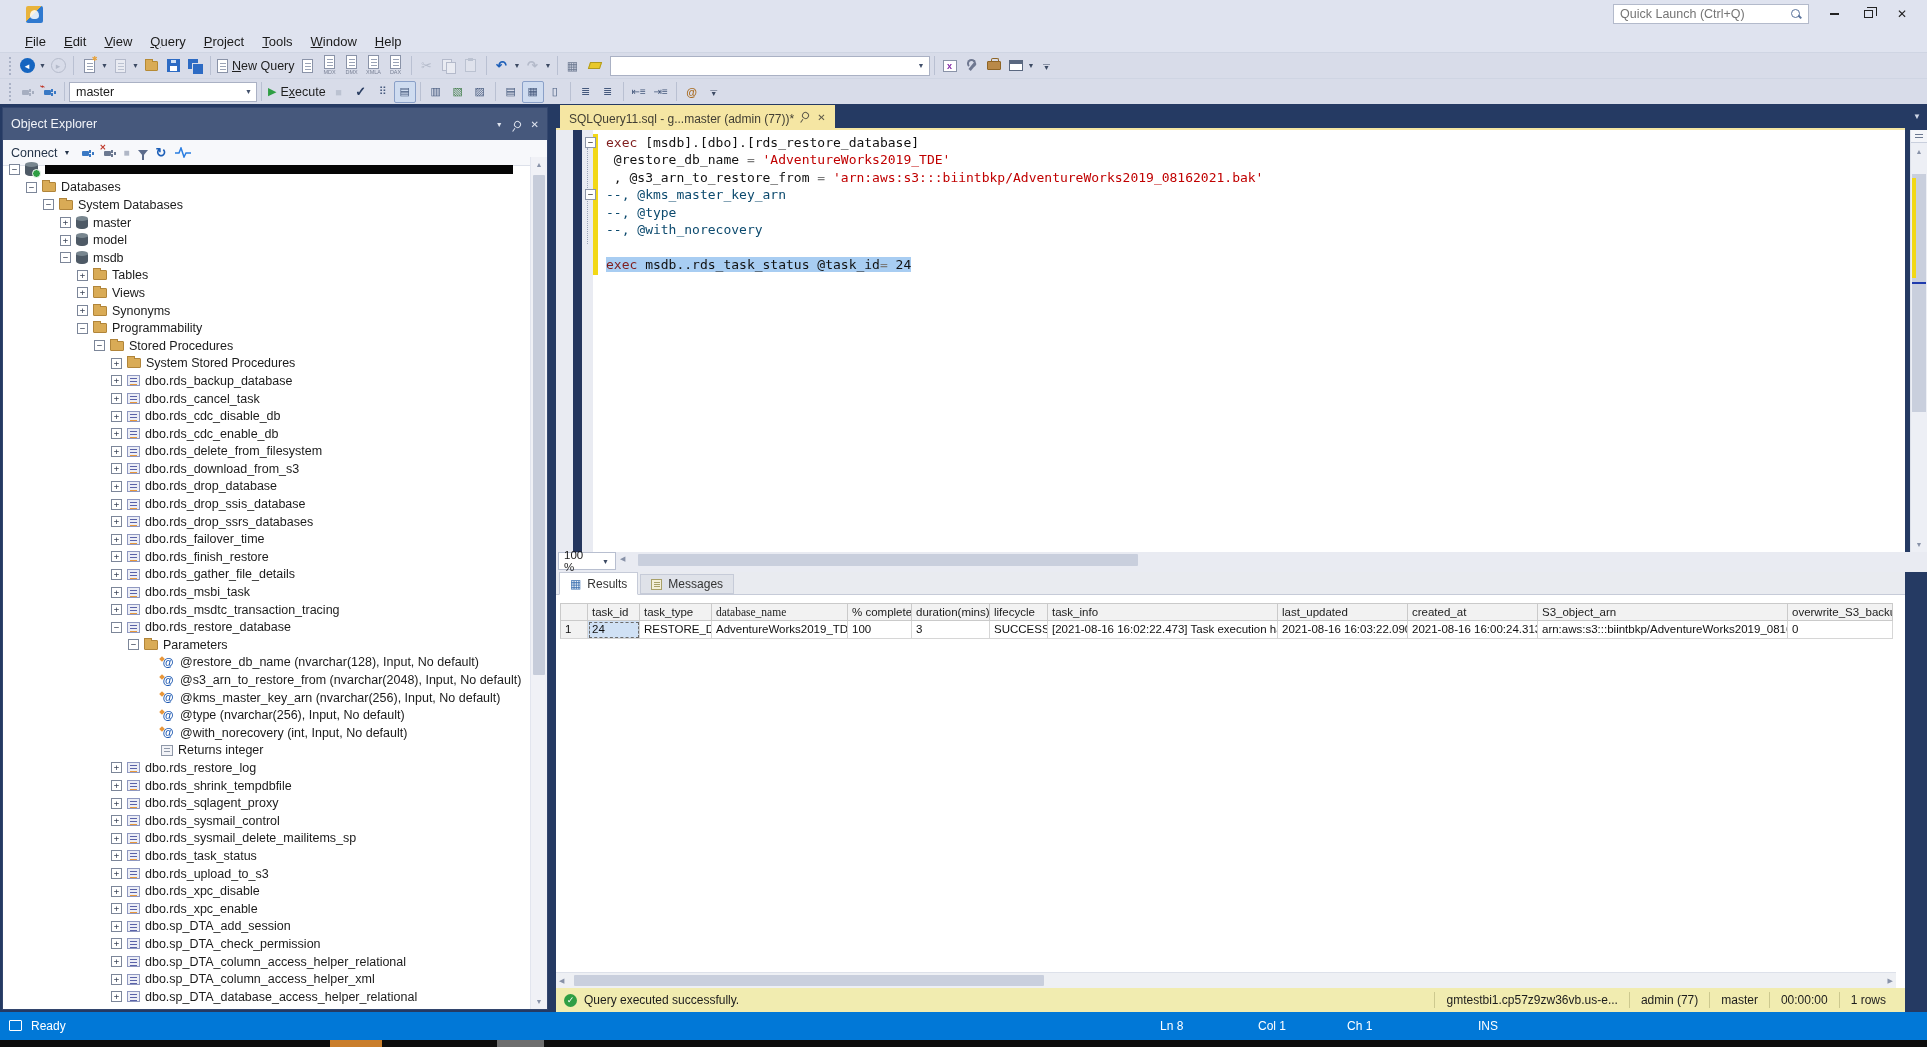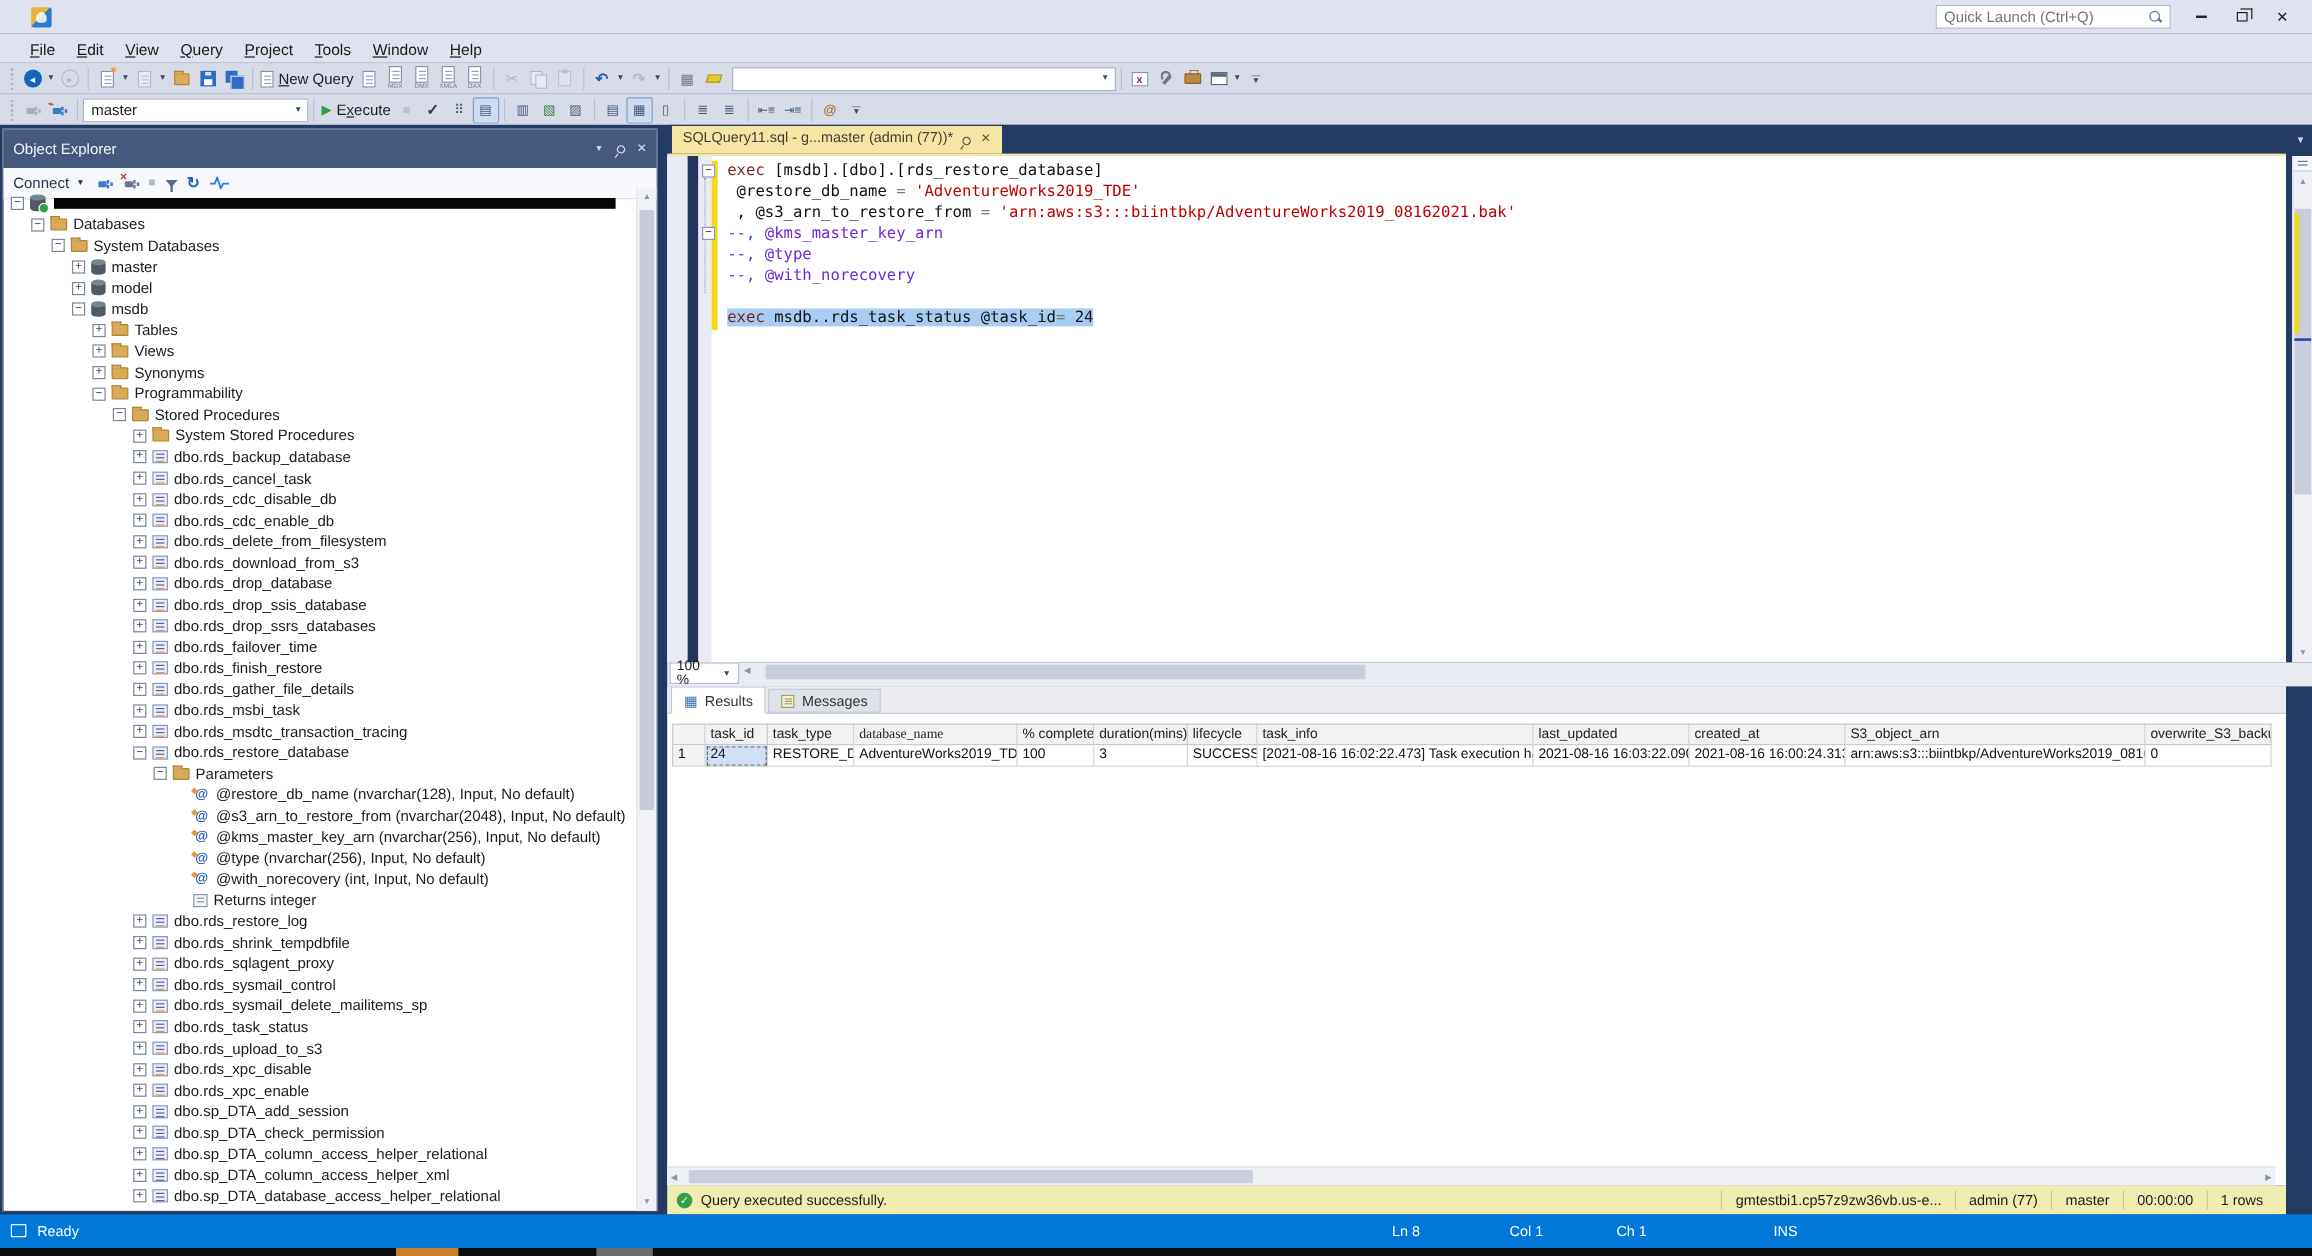"SQLQuery11.sql - g...master (admin" .doc-tab { align-items: flex-end -> flex-start }
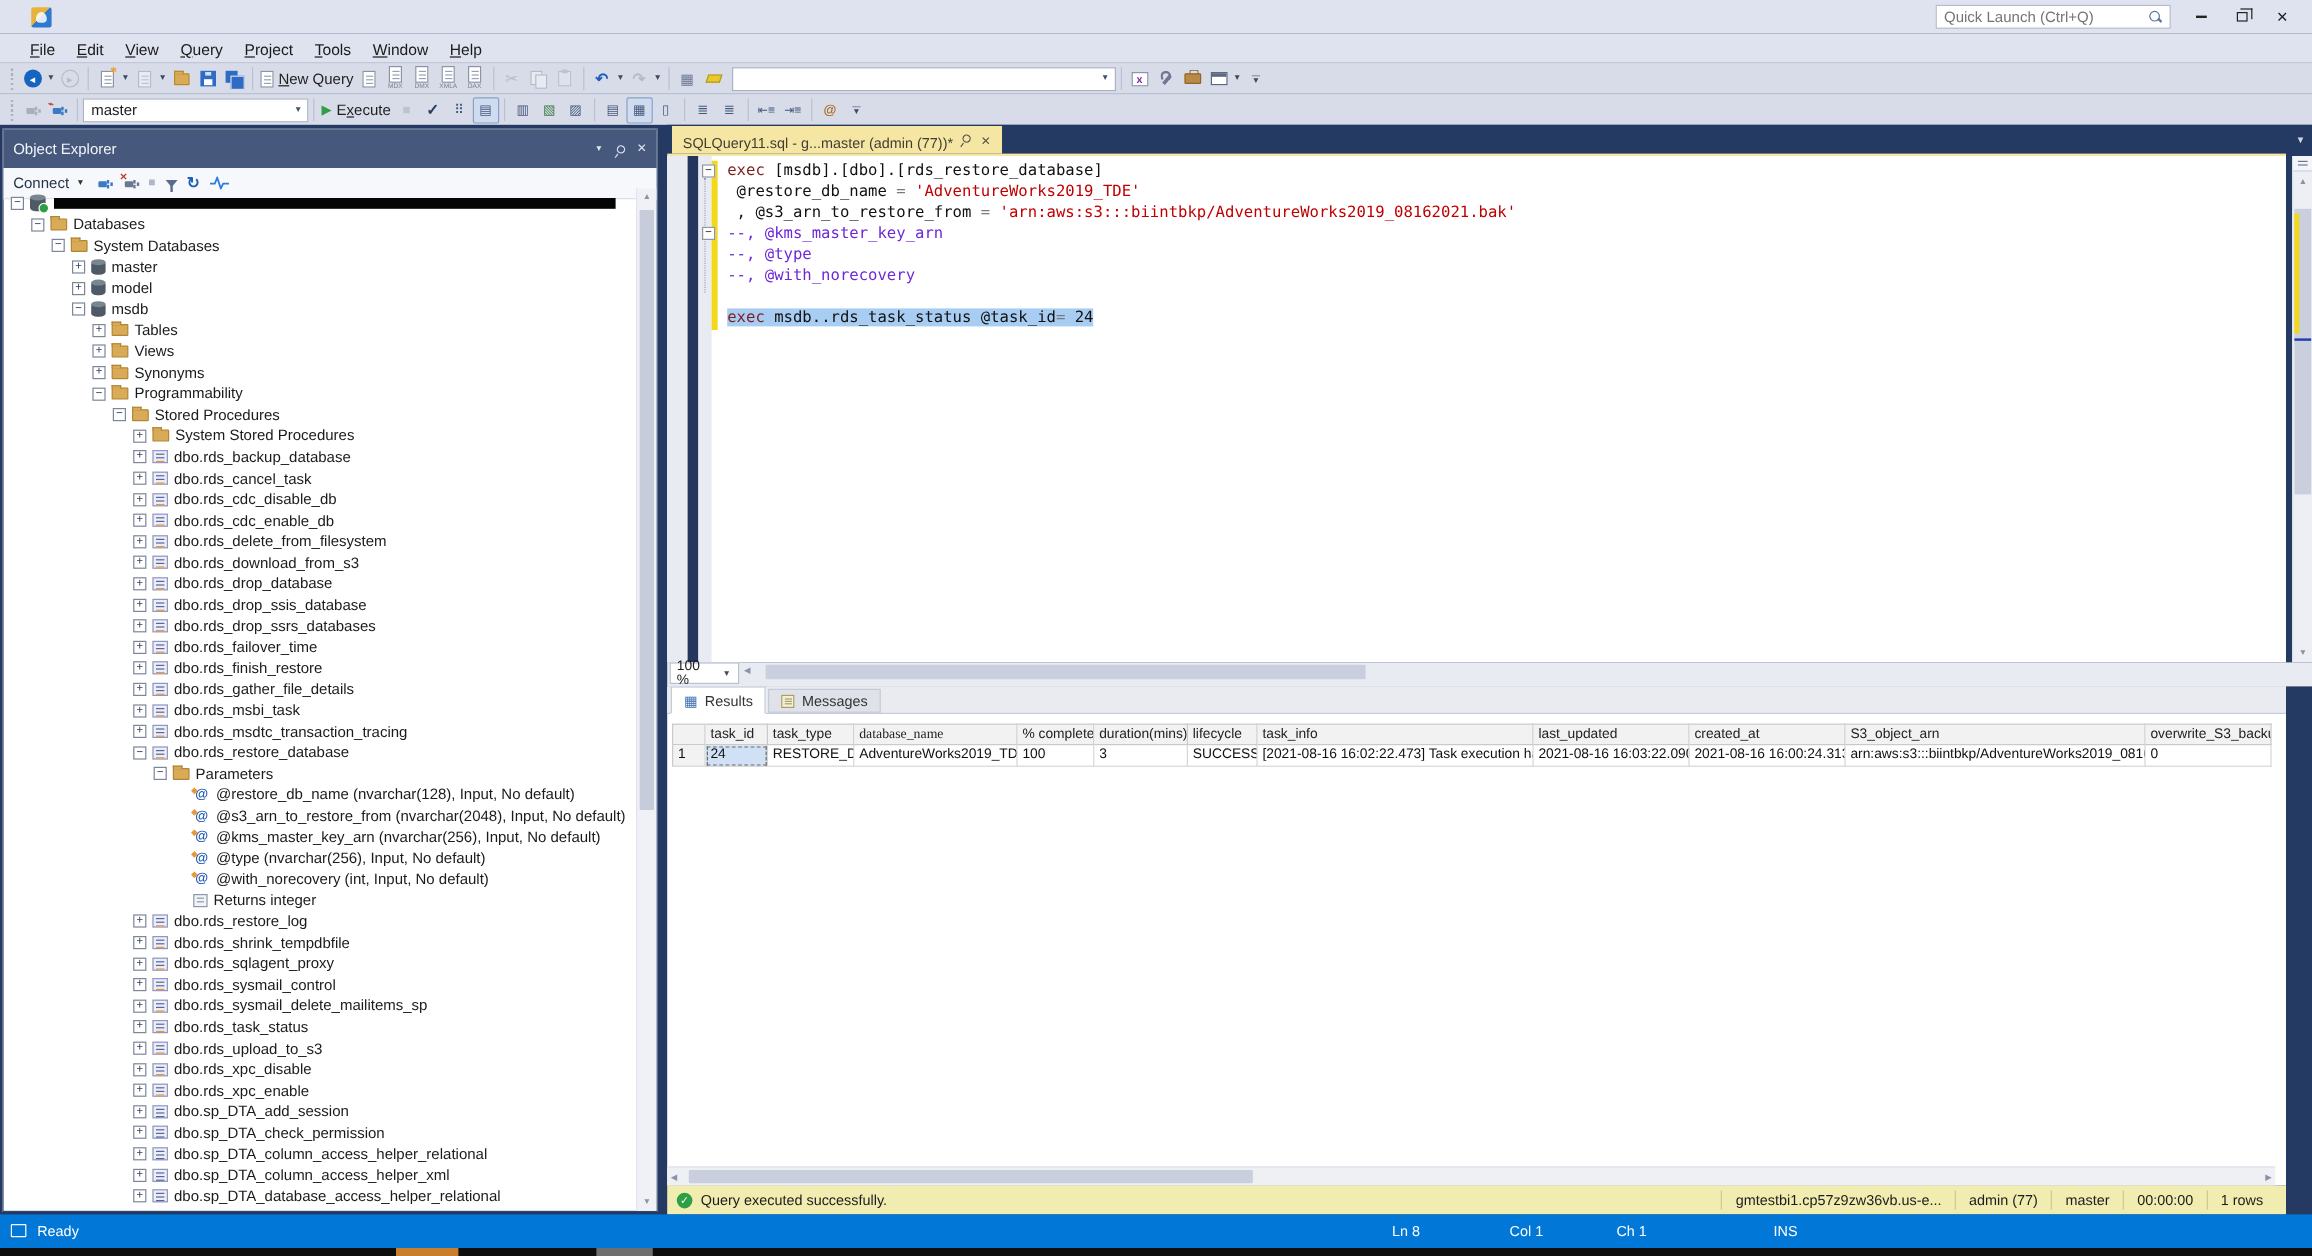"--, @kms_master_key_arn" .tok-com { color: #6d28d9 -> #0c4a6e }
